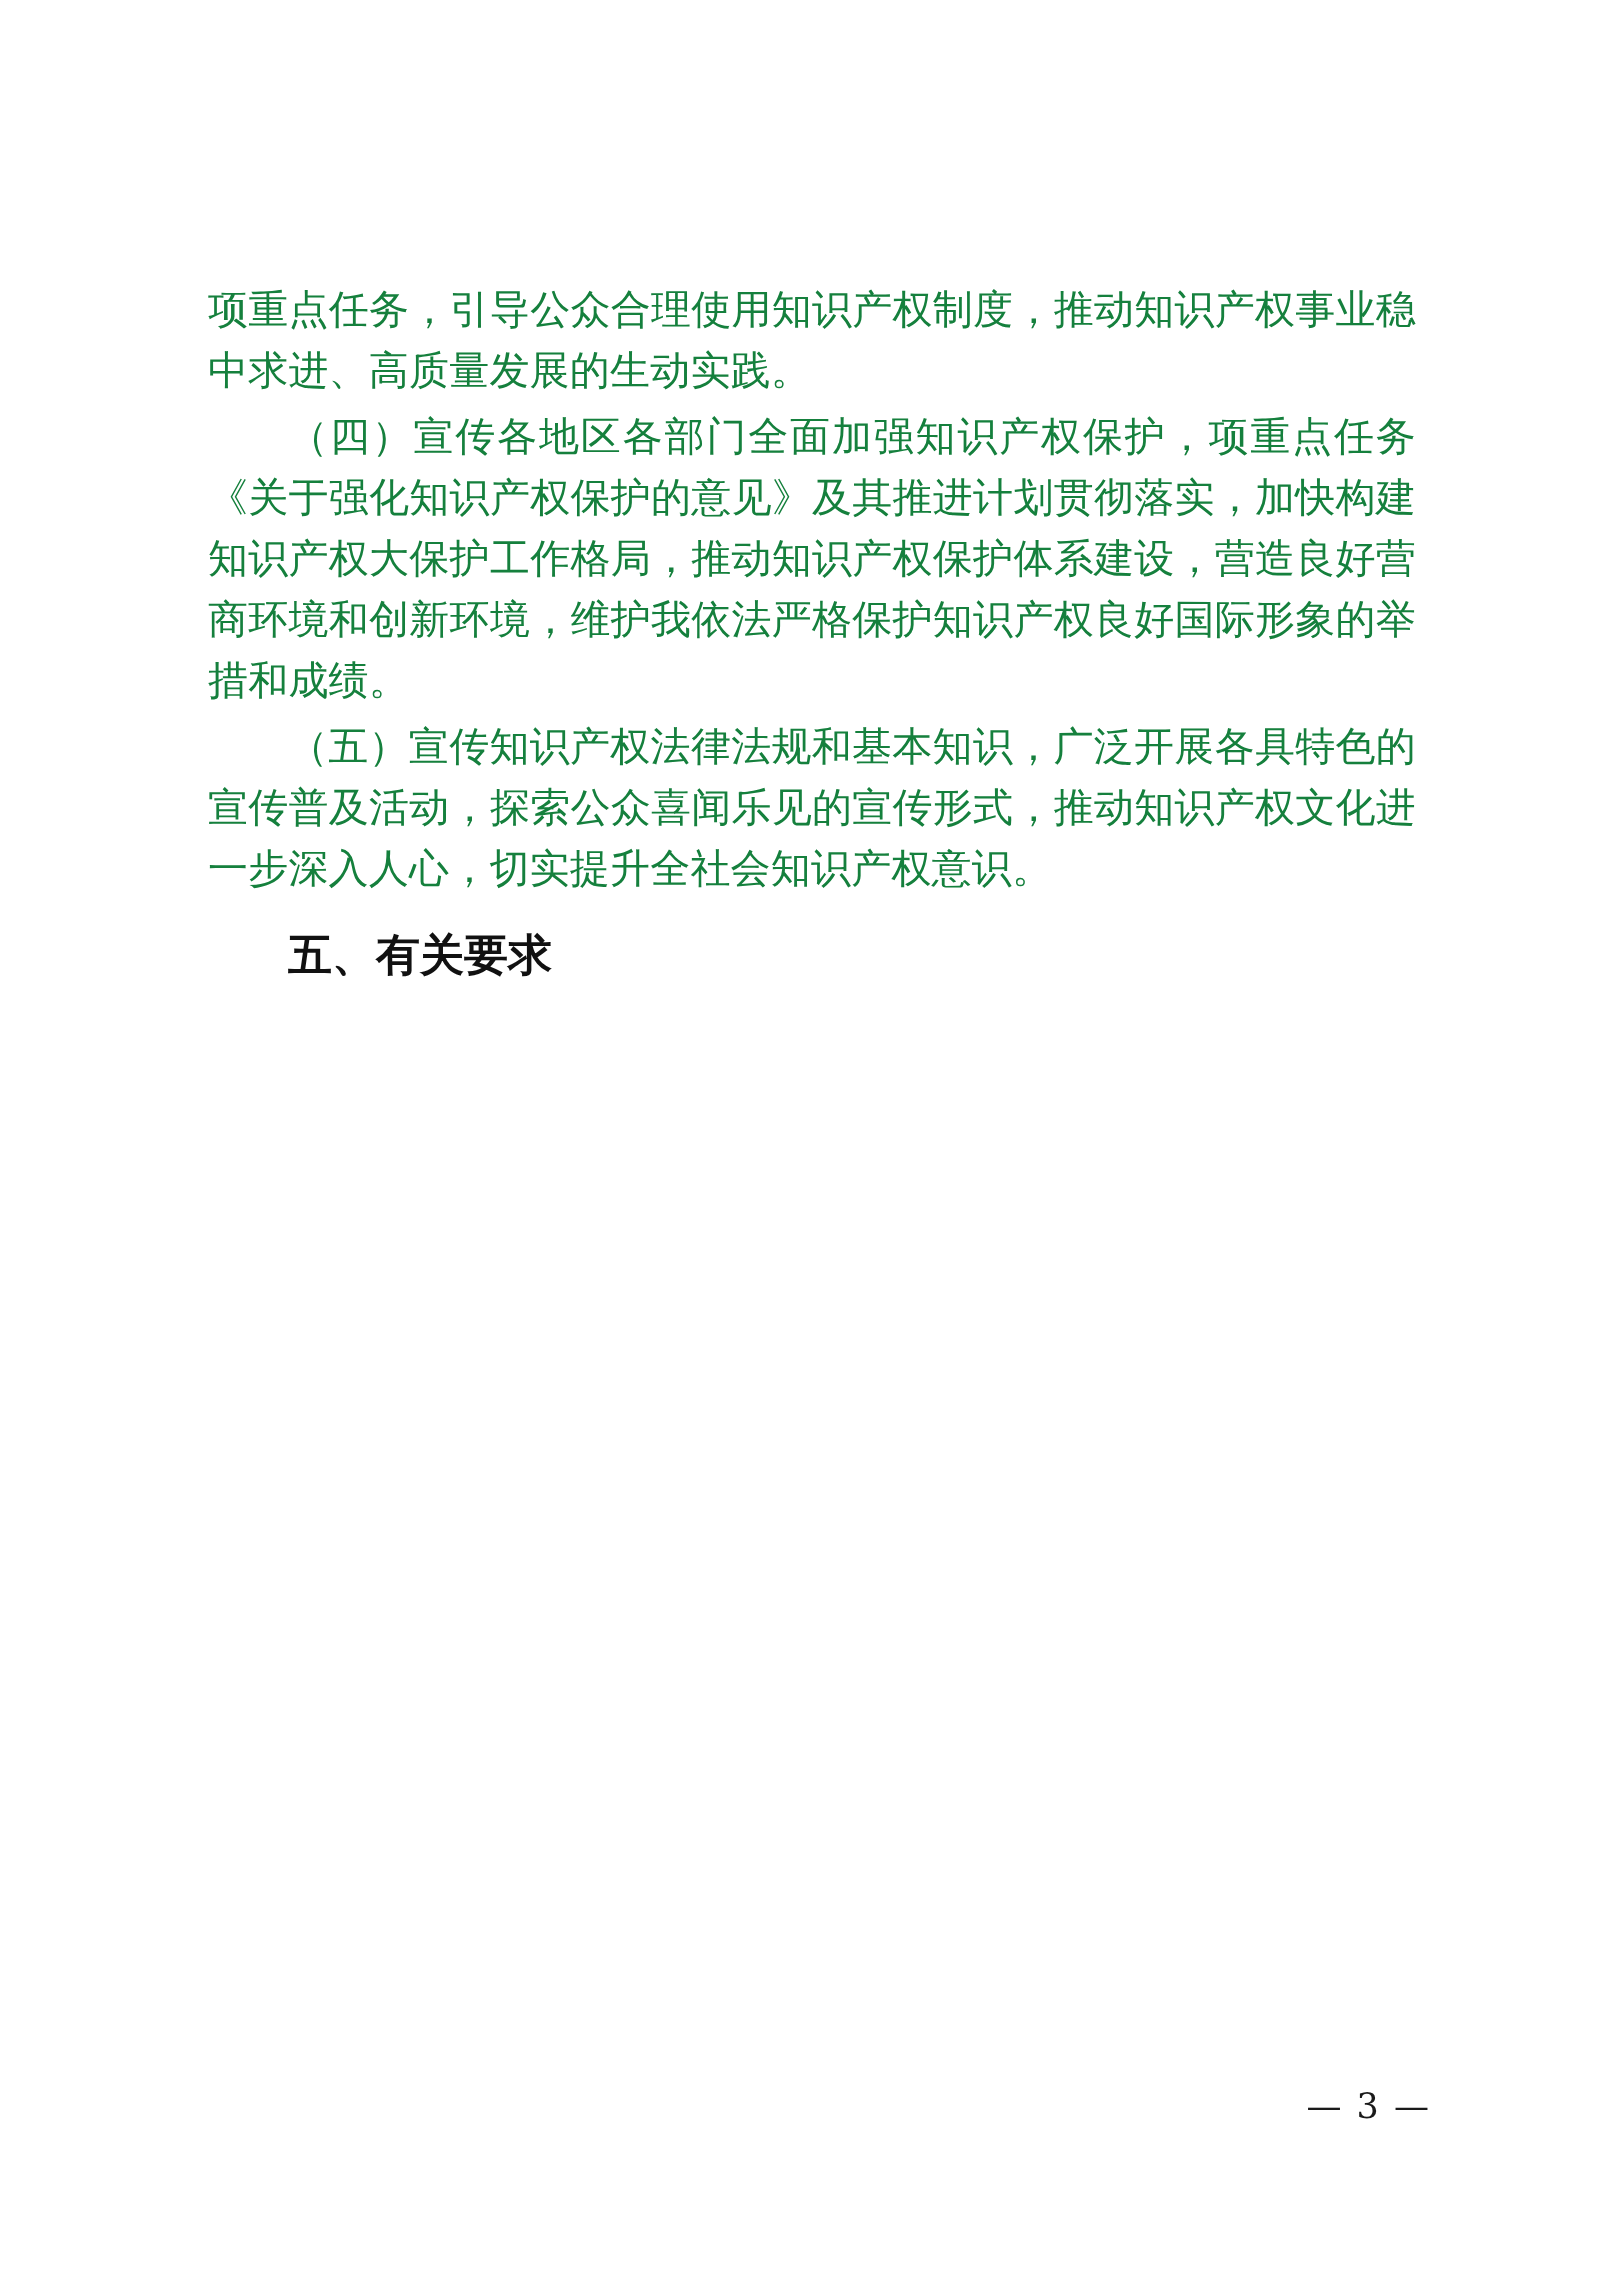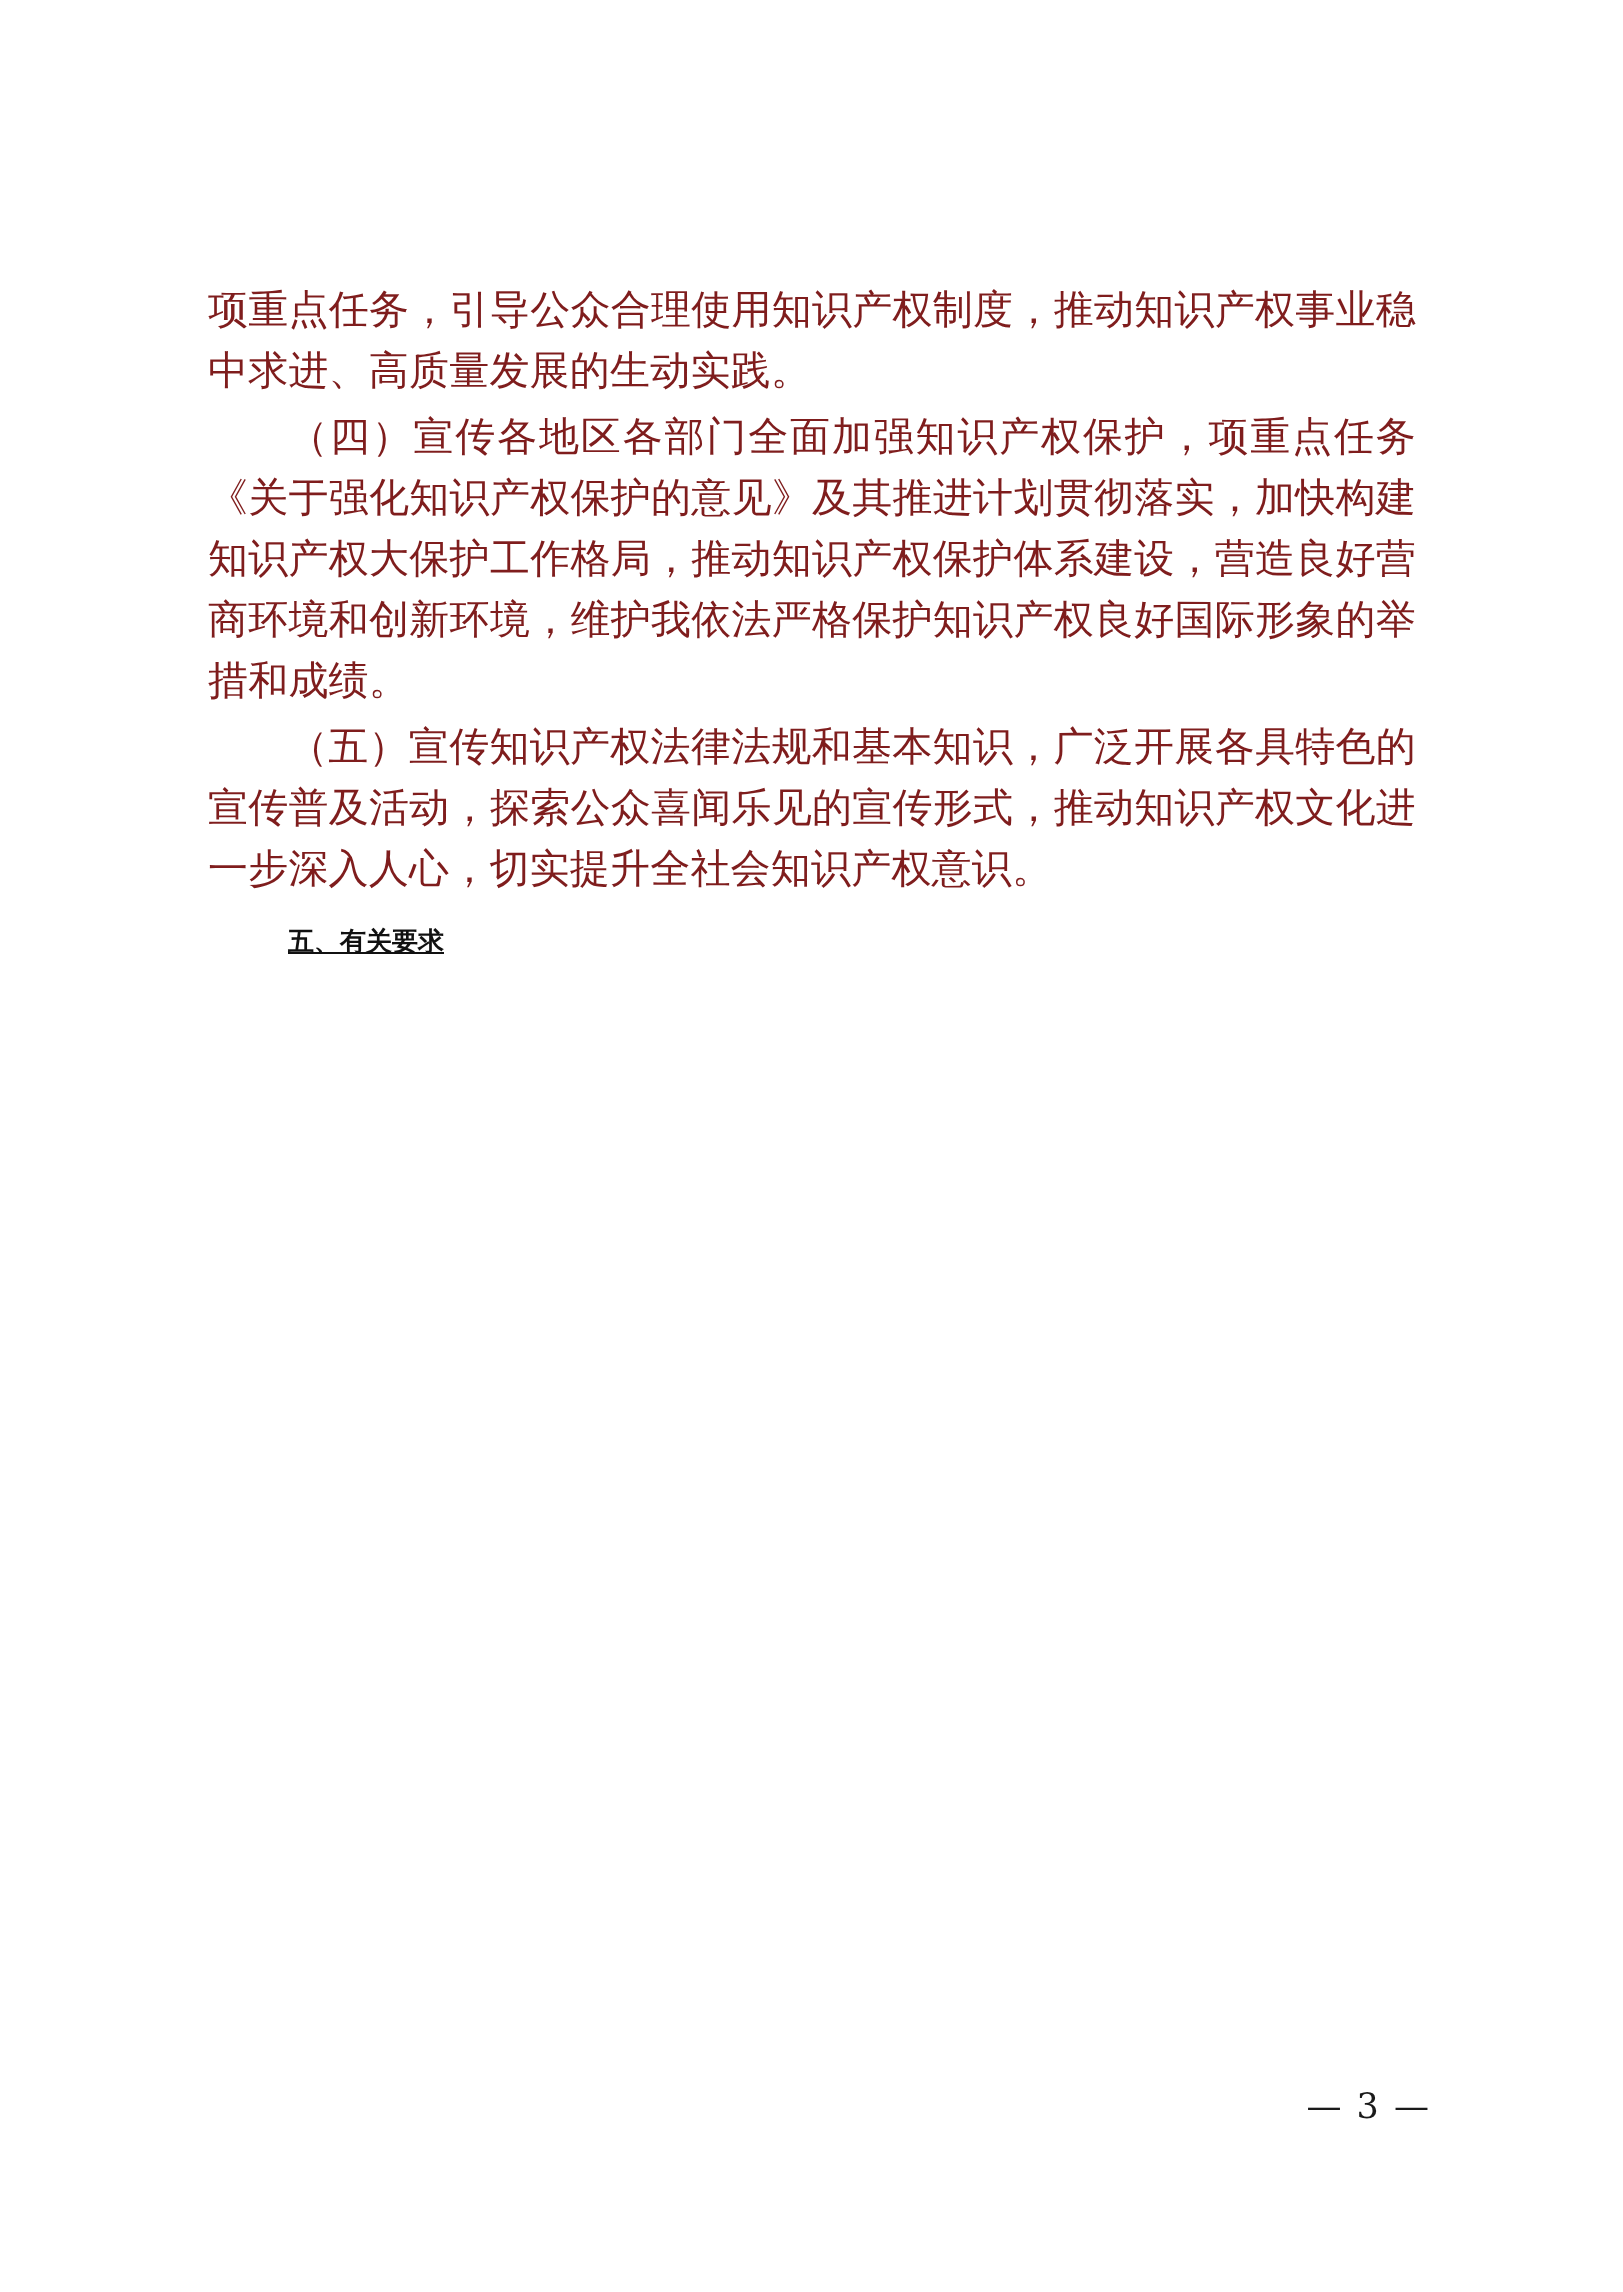"项重点任务，引导公众合理使用知识产权制度，推动知识产权事业稳中求进、高质量发展的" p.body-para { color: #7f1d1d -> #15803d }
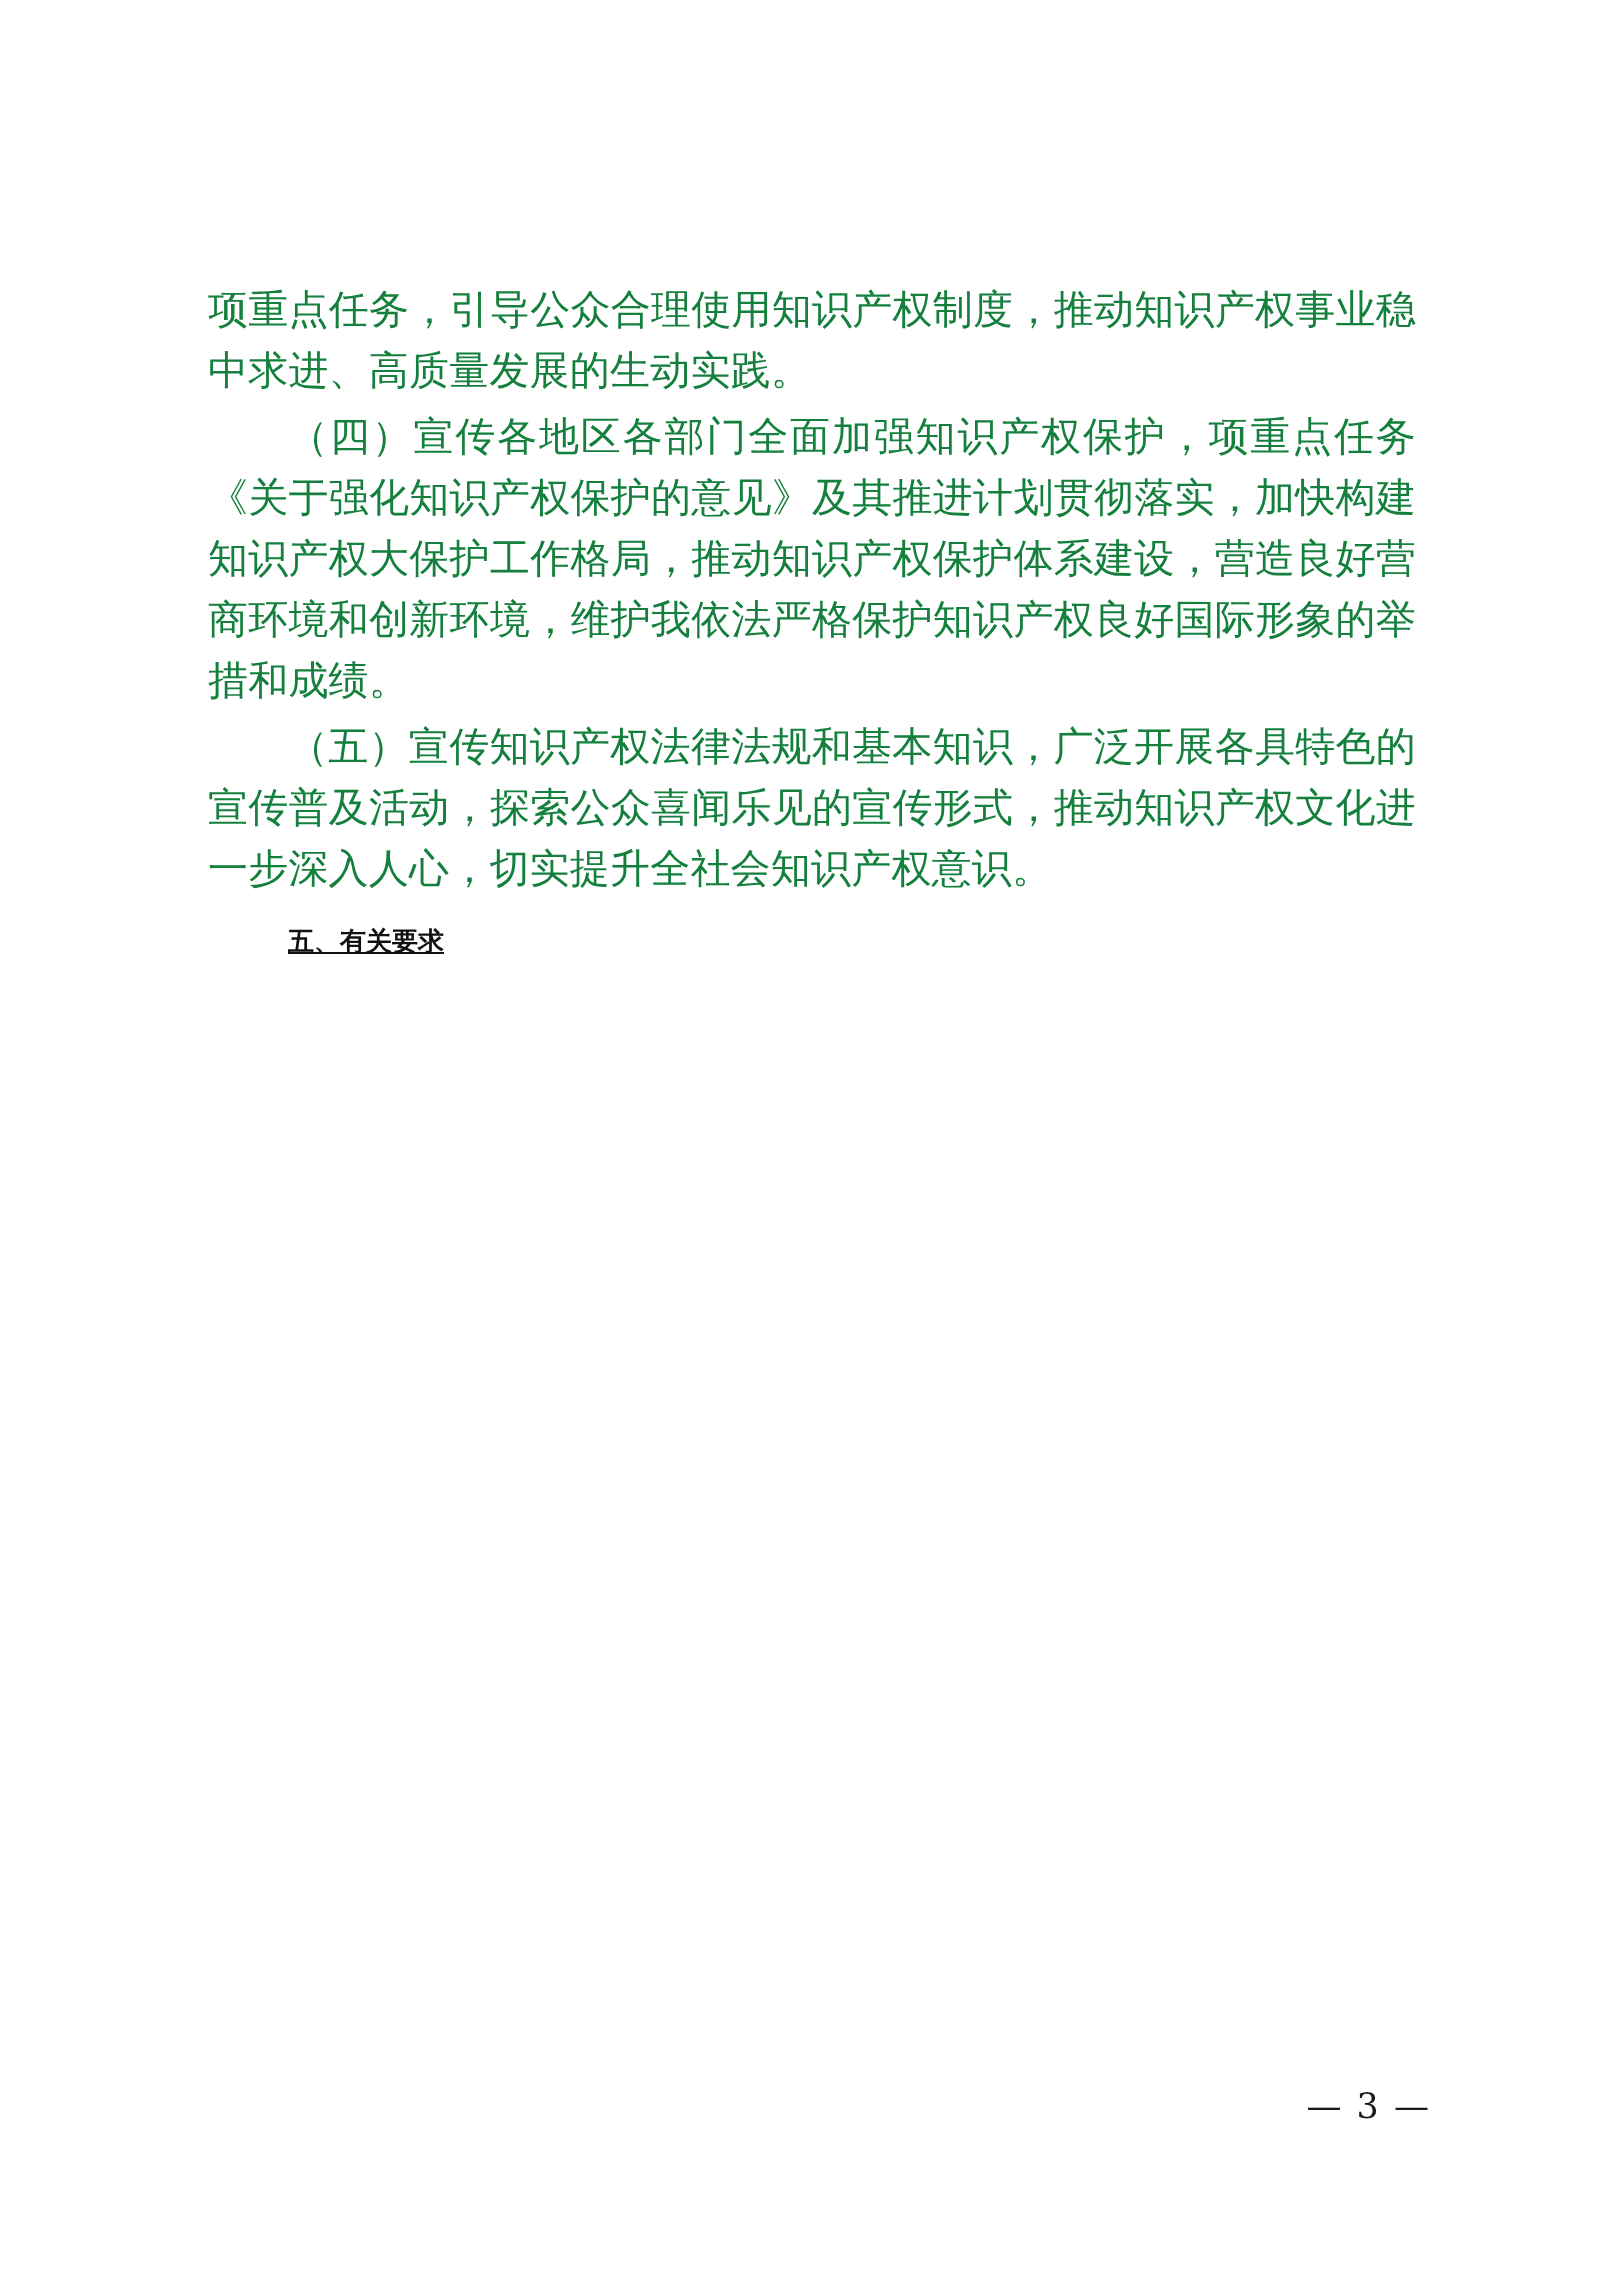"五、有关要求" h2.section-heading { font-size: 26px -> 44px; text-decoration: underline -> none }
